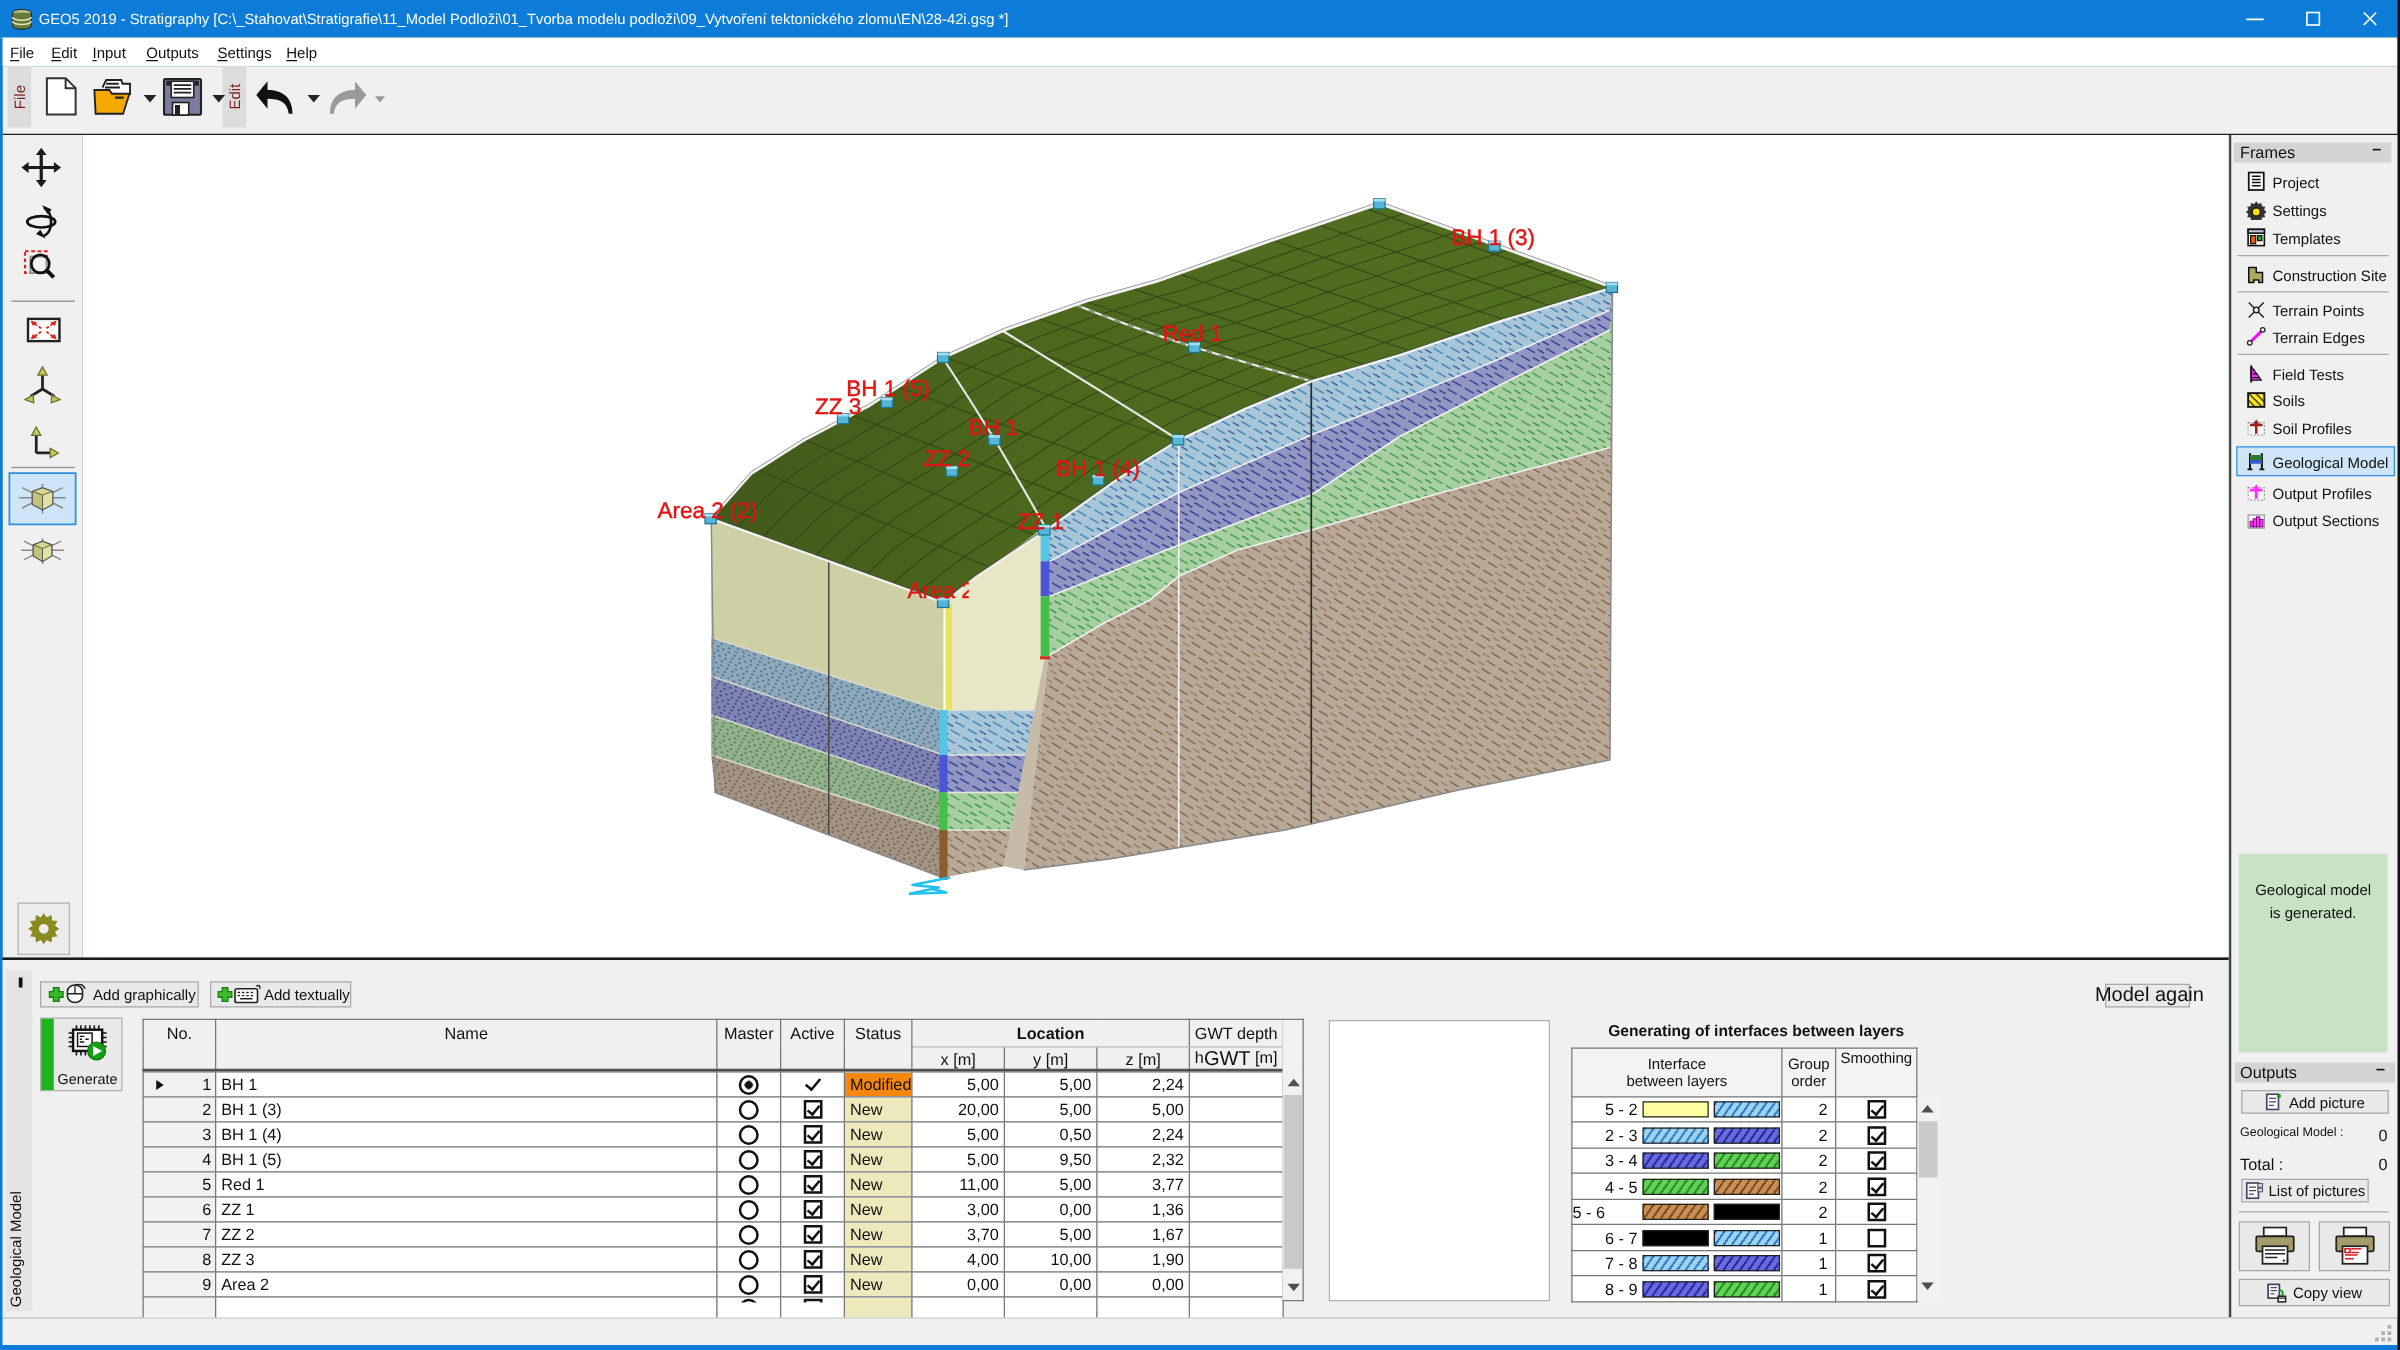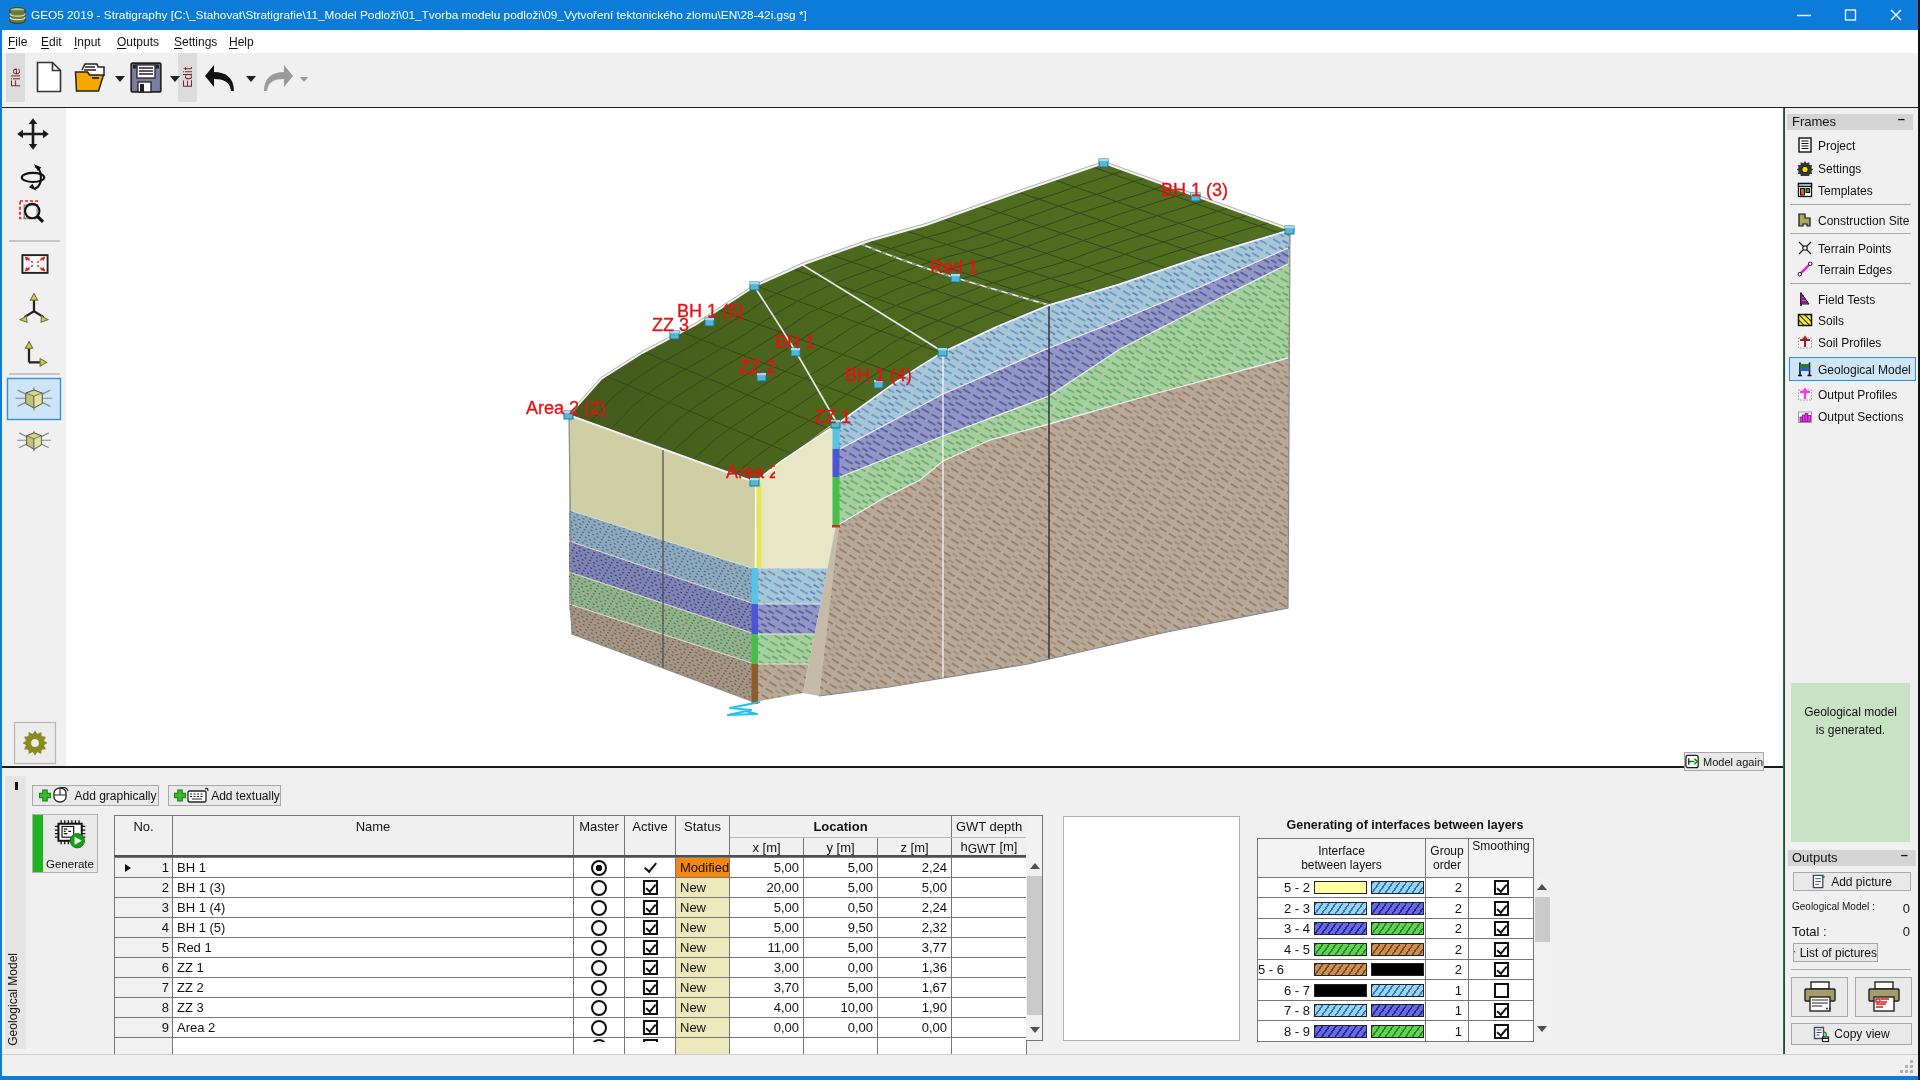"Model again" div.btn { font-size: 11px -> 16px; top: 752px -> 787px; width: 80px -> 68px }
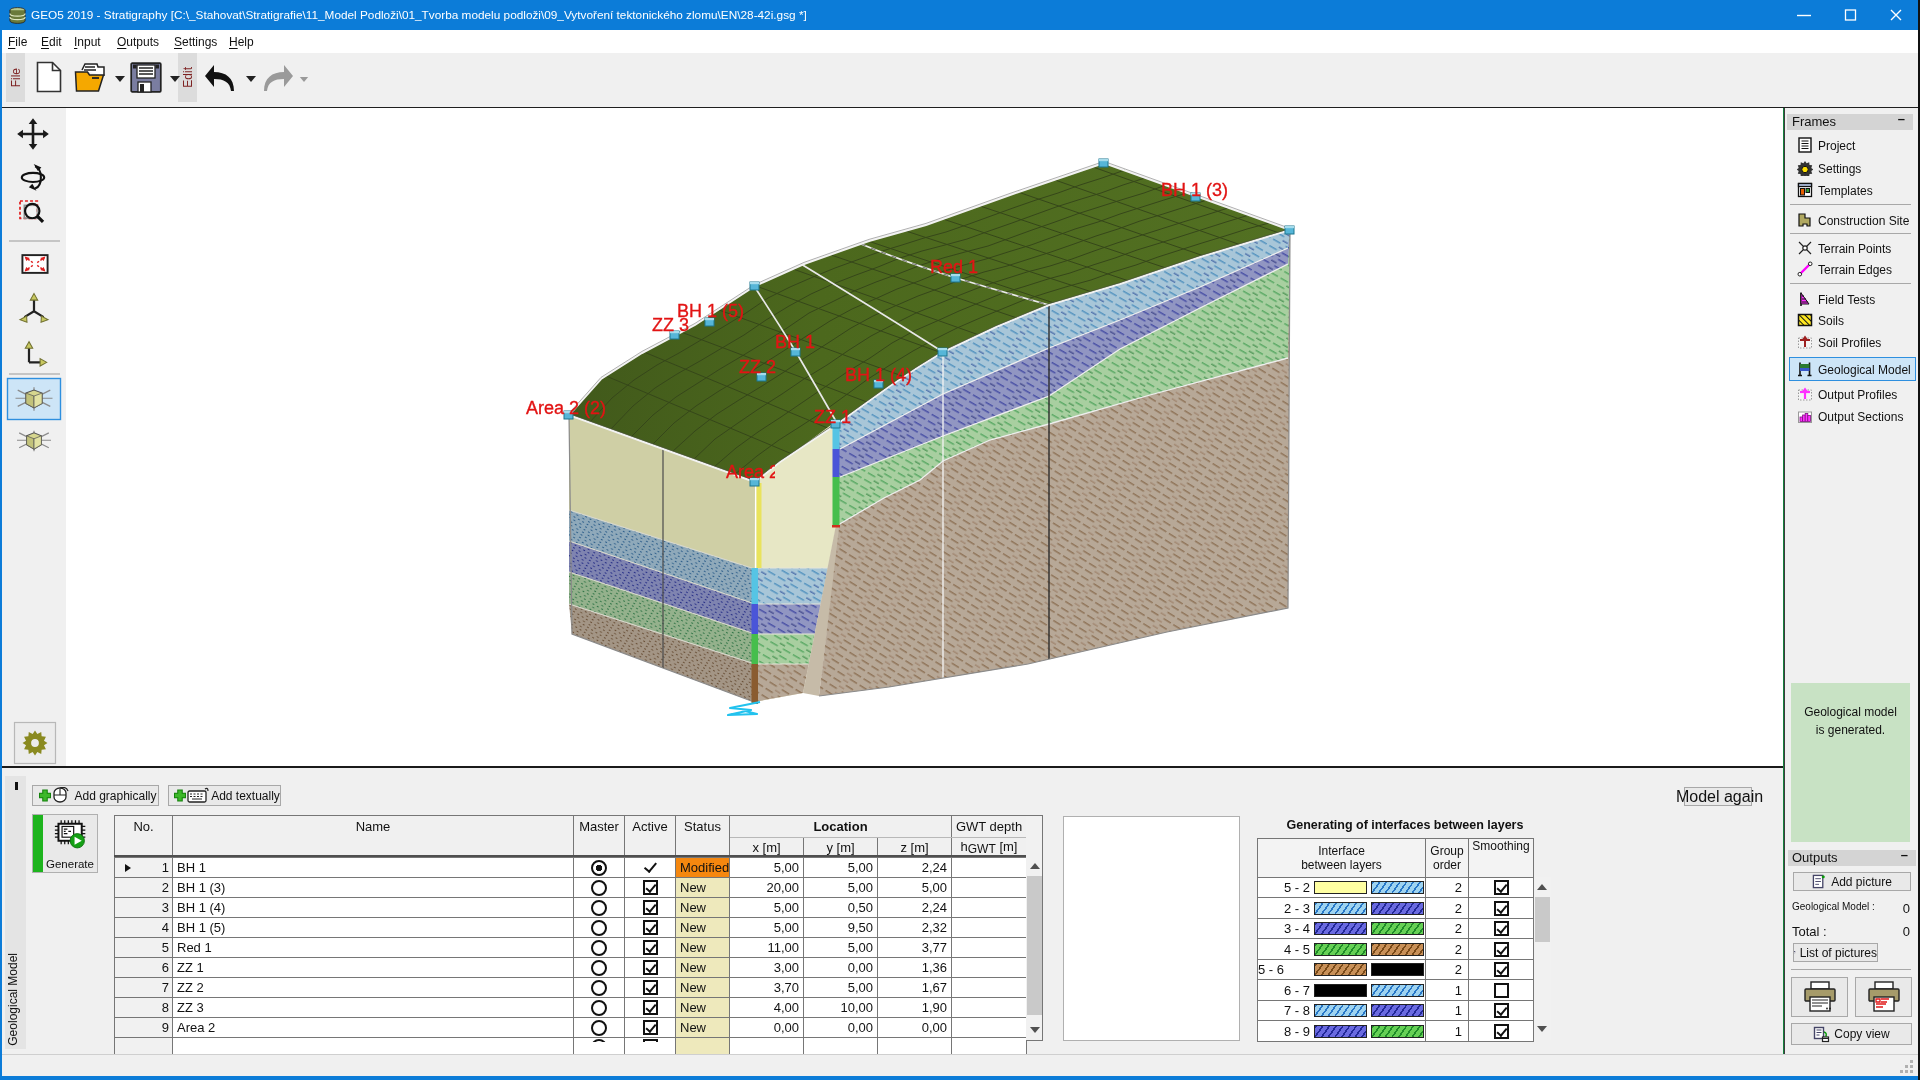"GWT" span { font-size: 12px -> 16px }
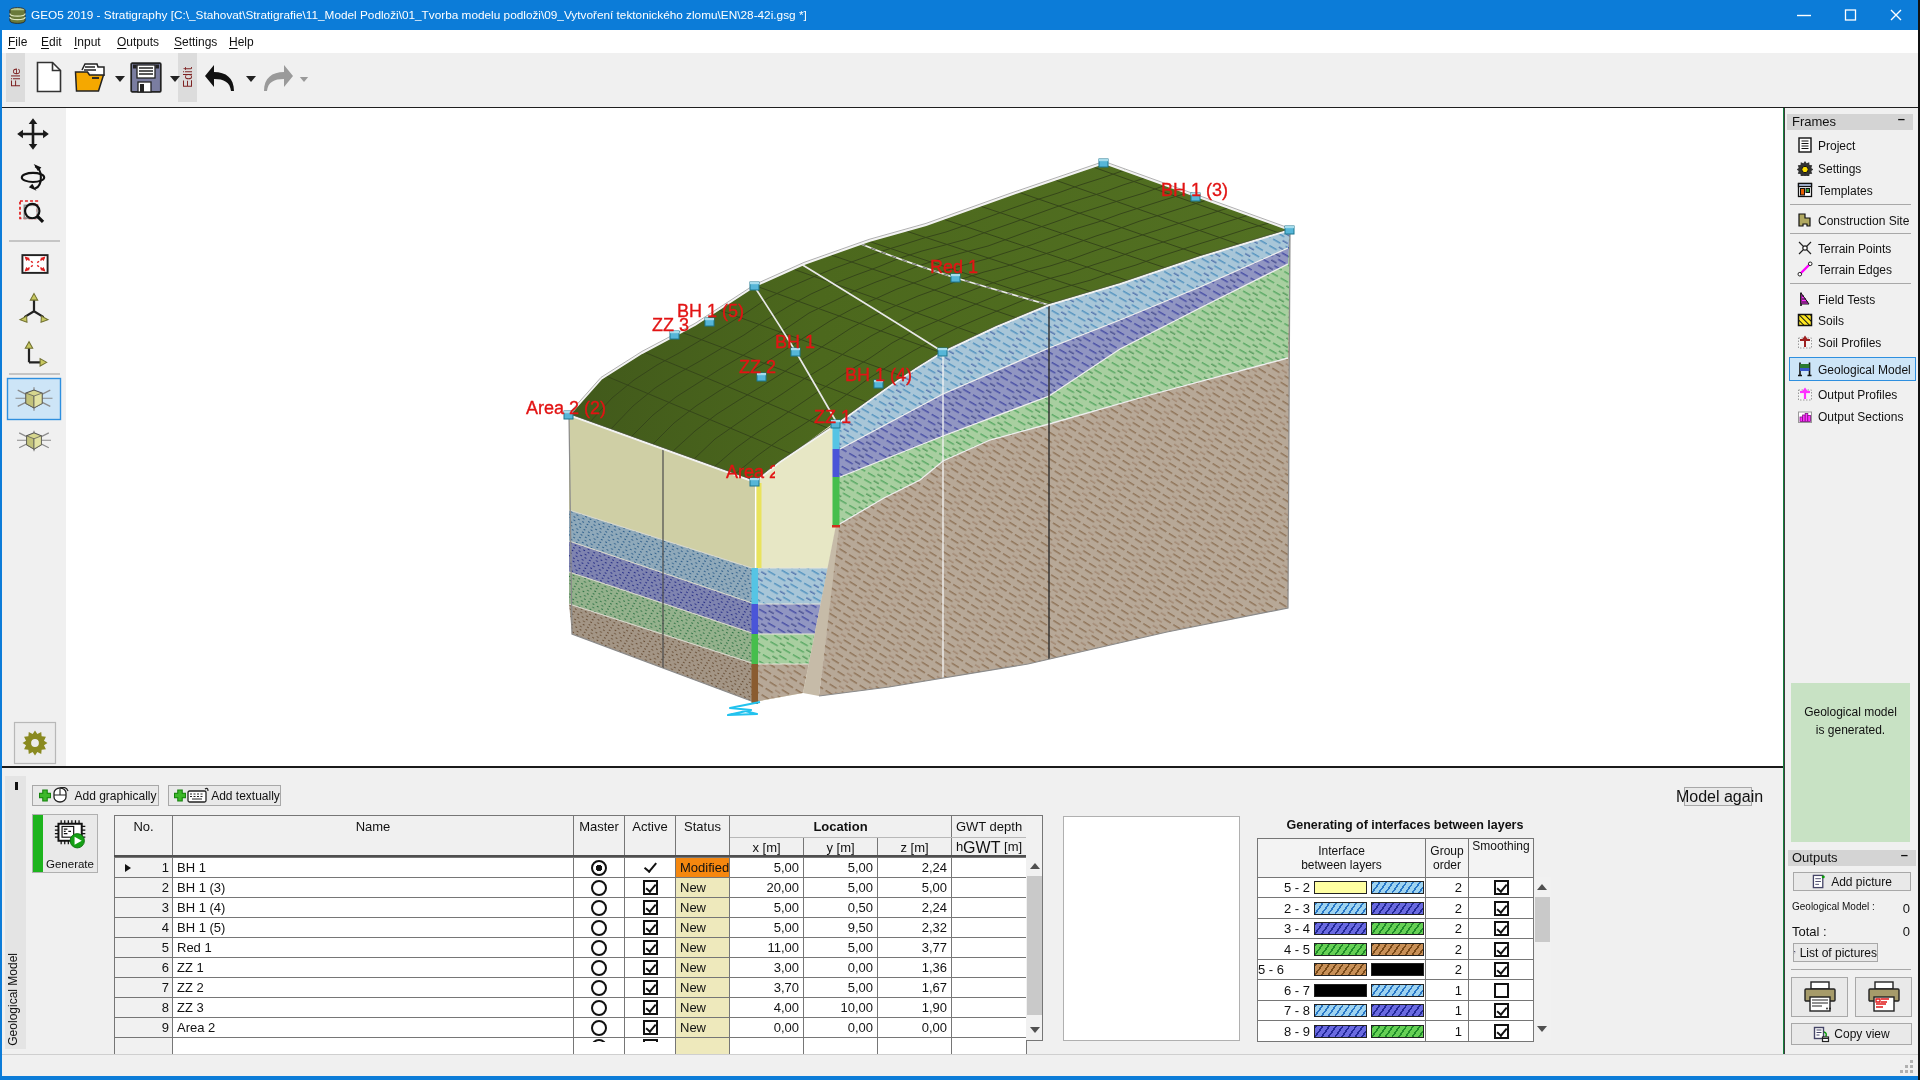"List of pictures" div.btn { width: 85px -> 102px }
